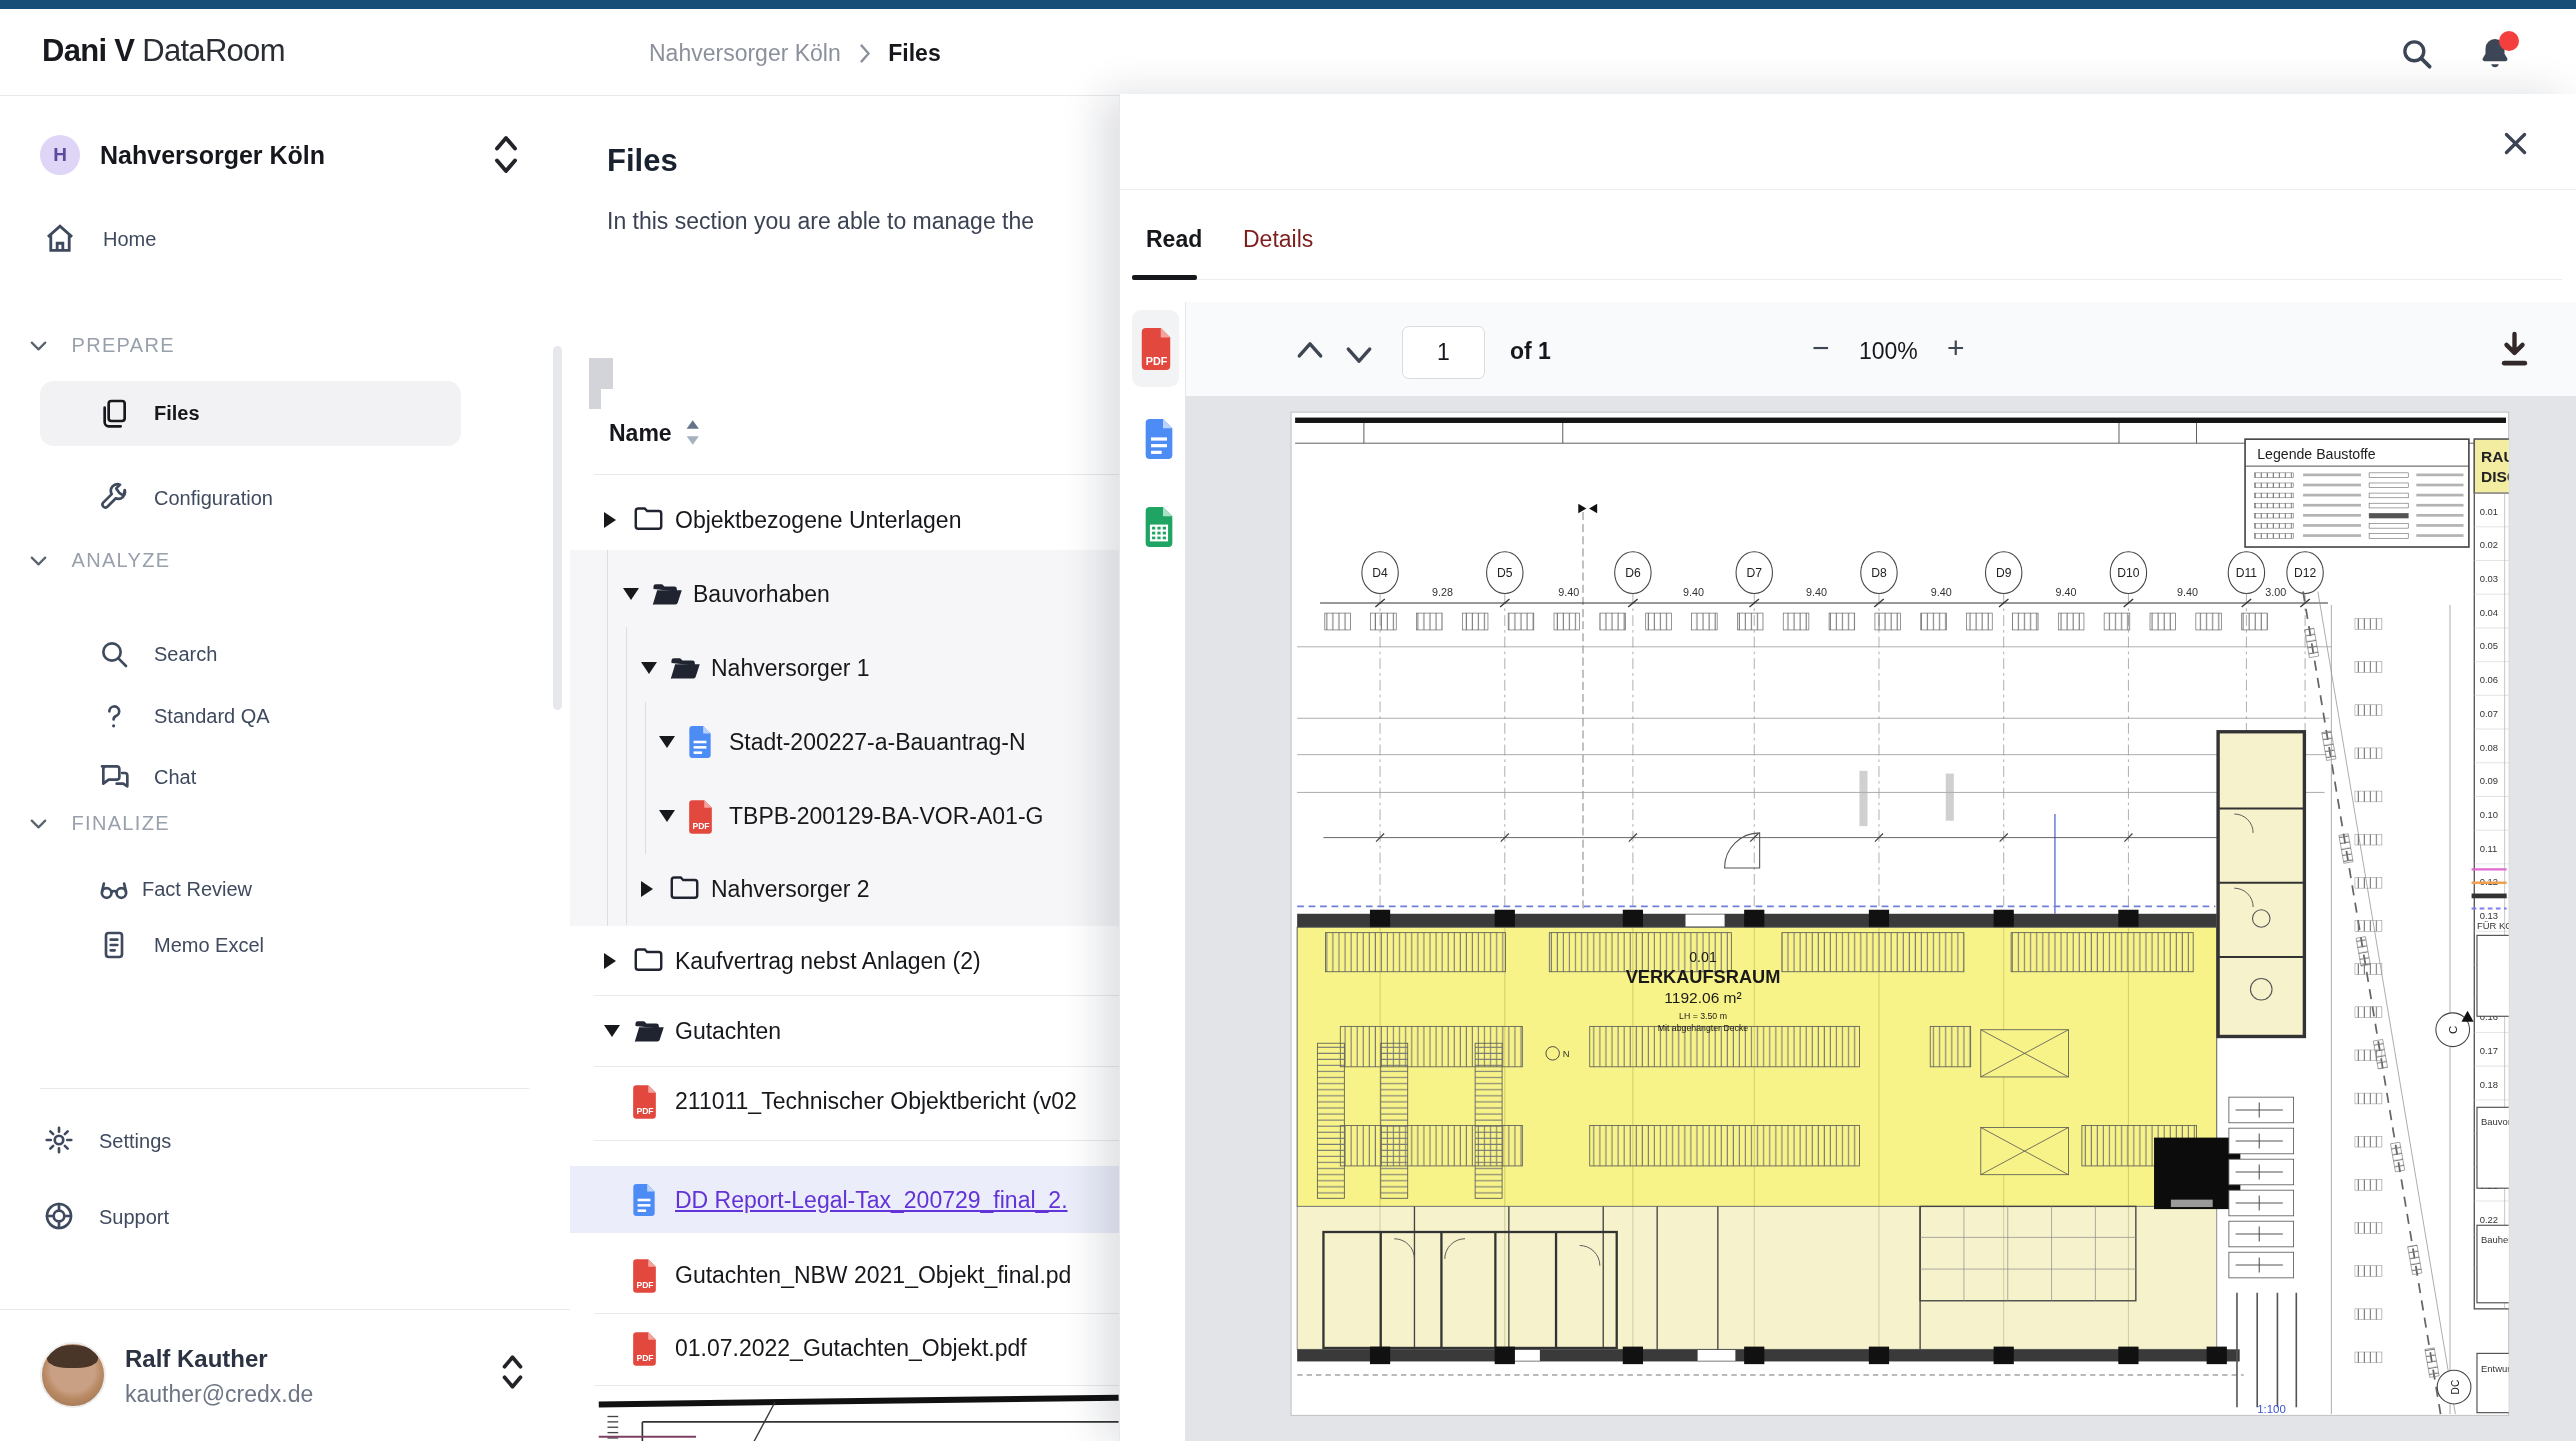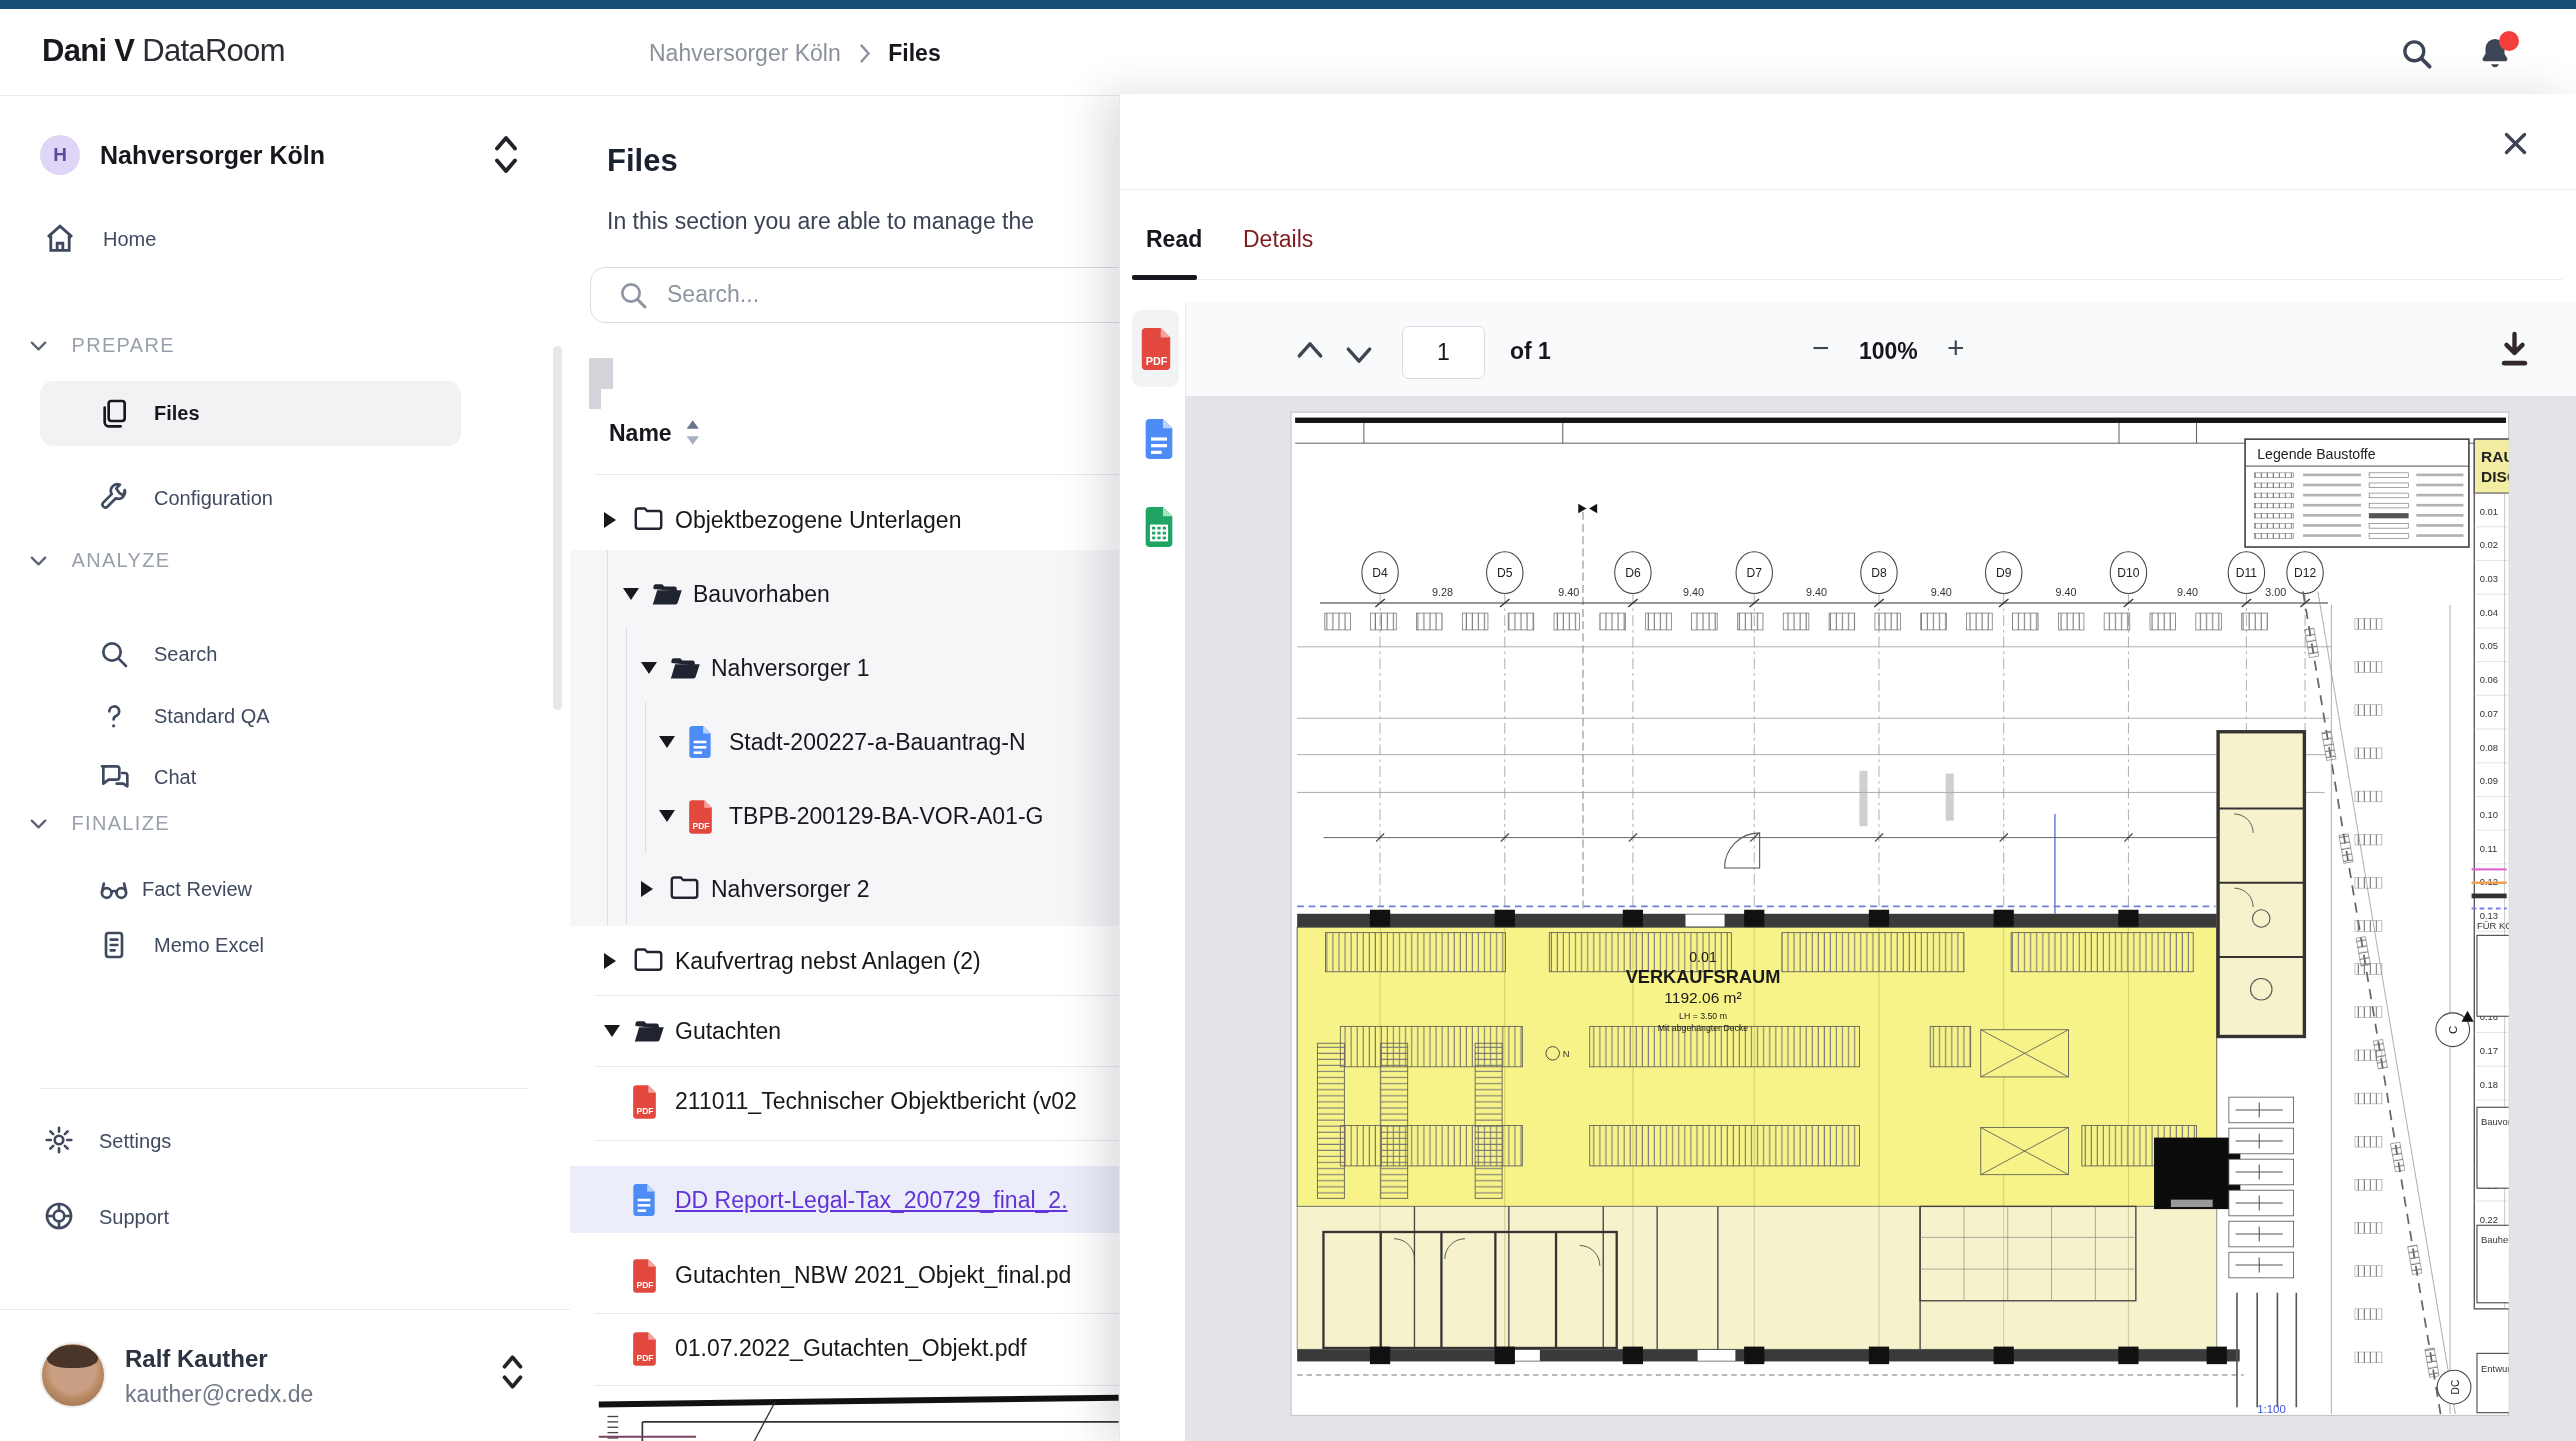"Search..." div.abs { html: <div> <span> <svg> <circle></circle> <path></path> </svg> </span> <input> </div> -> none }
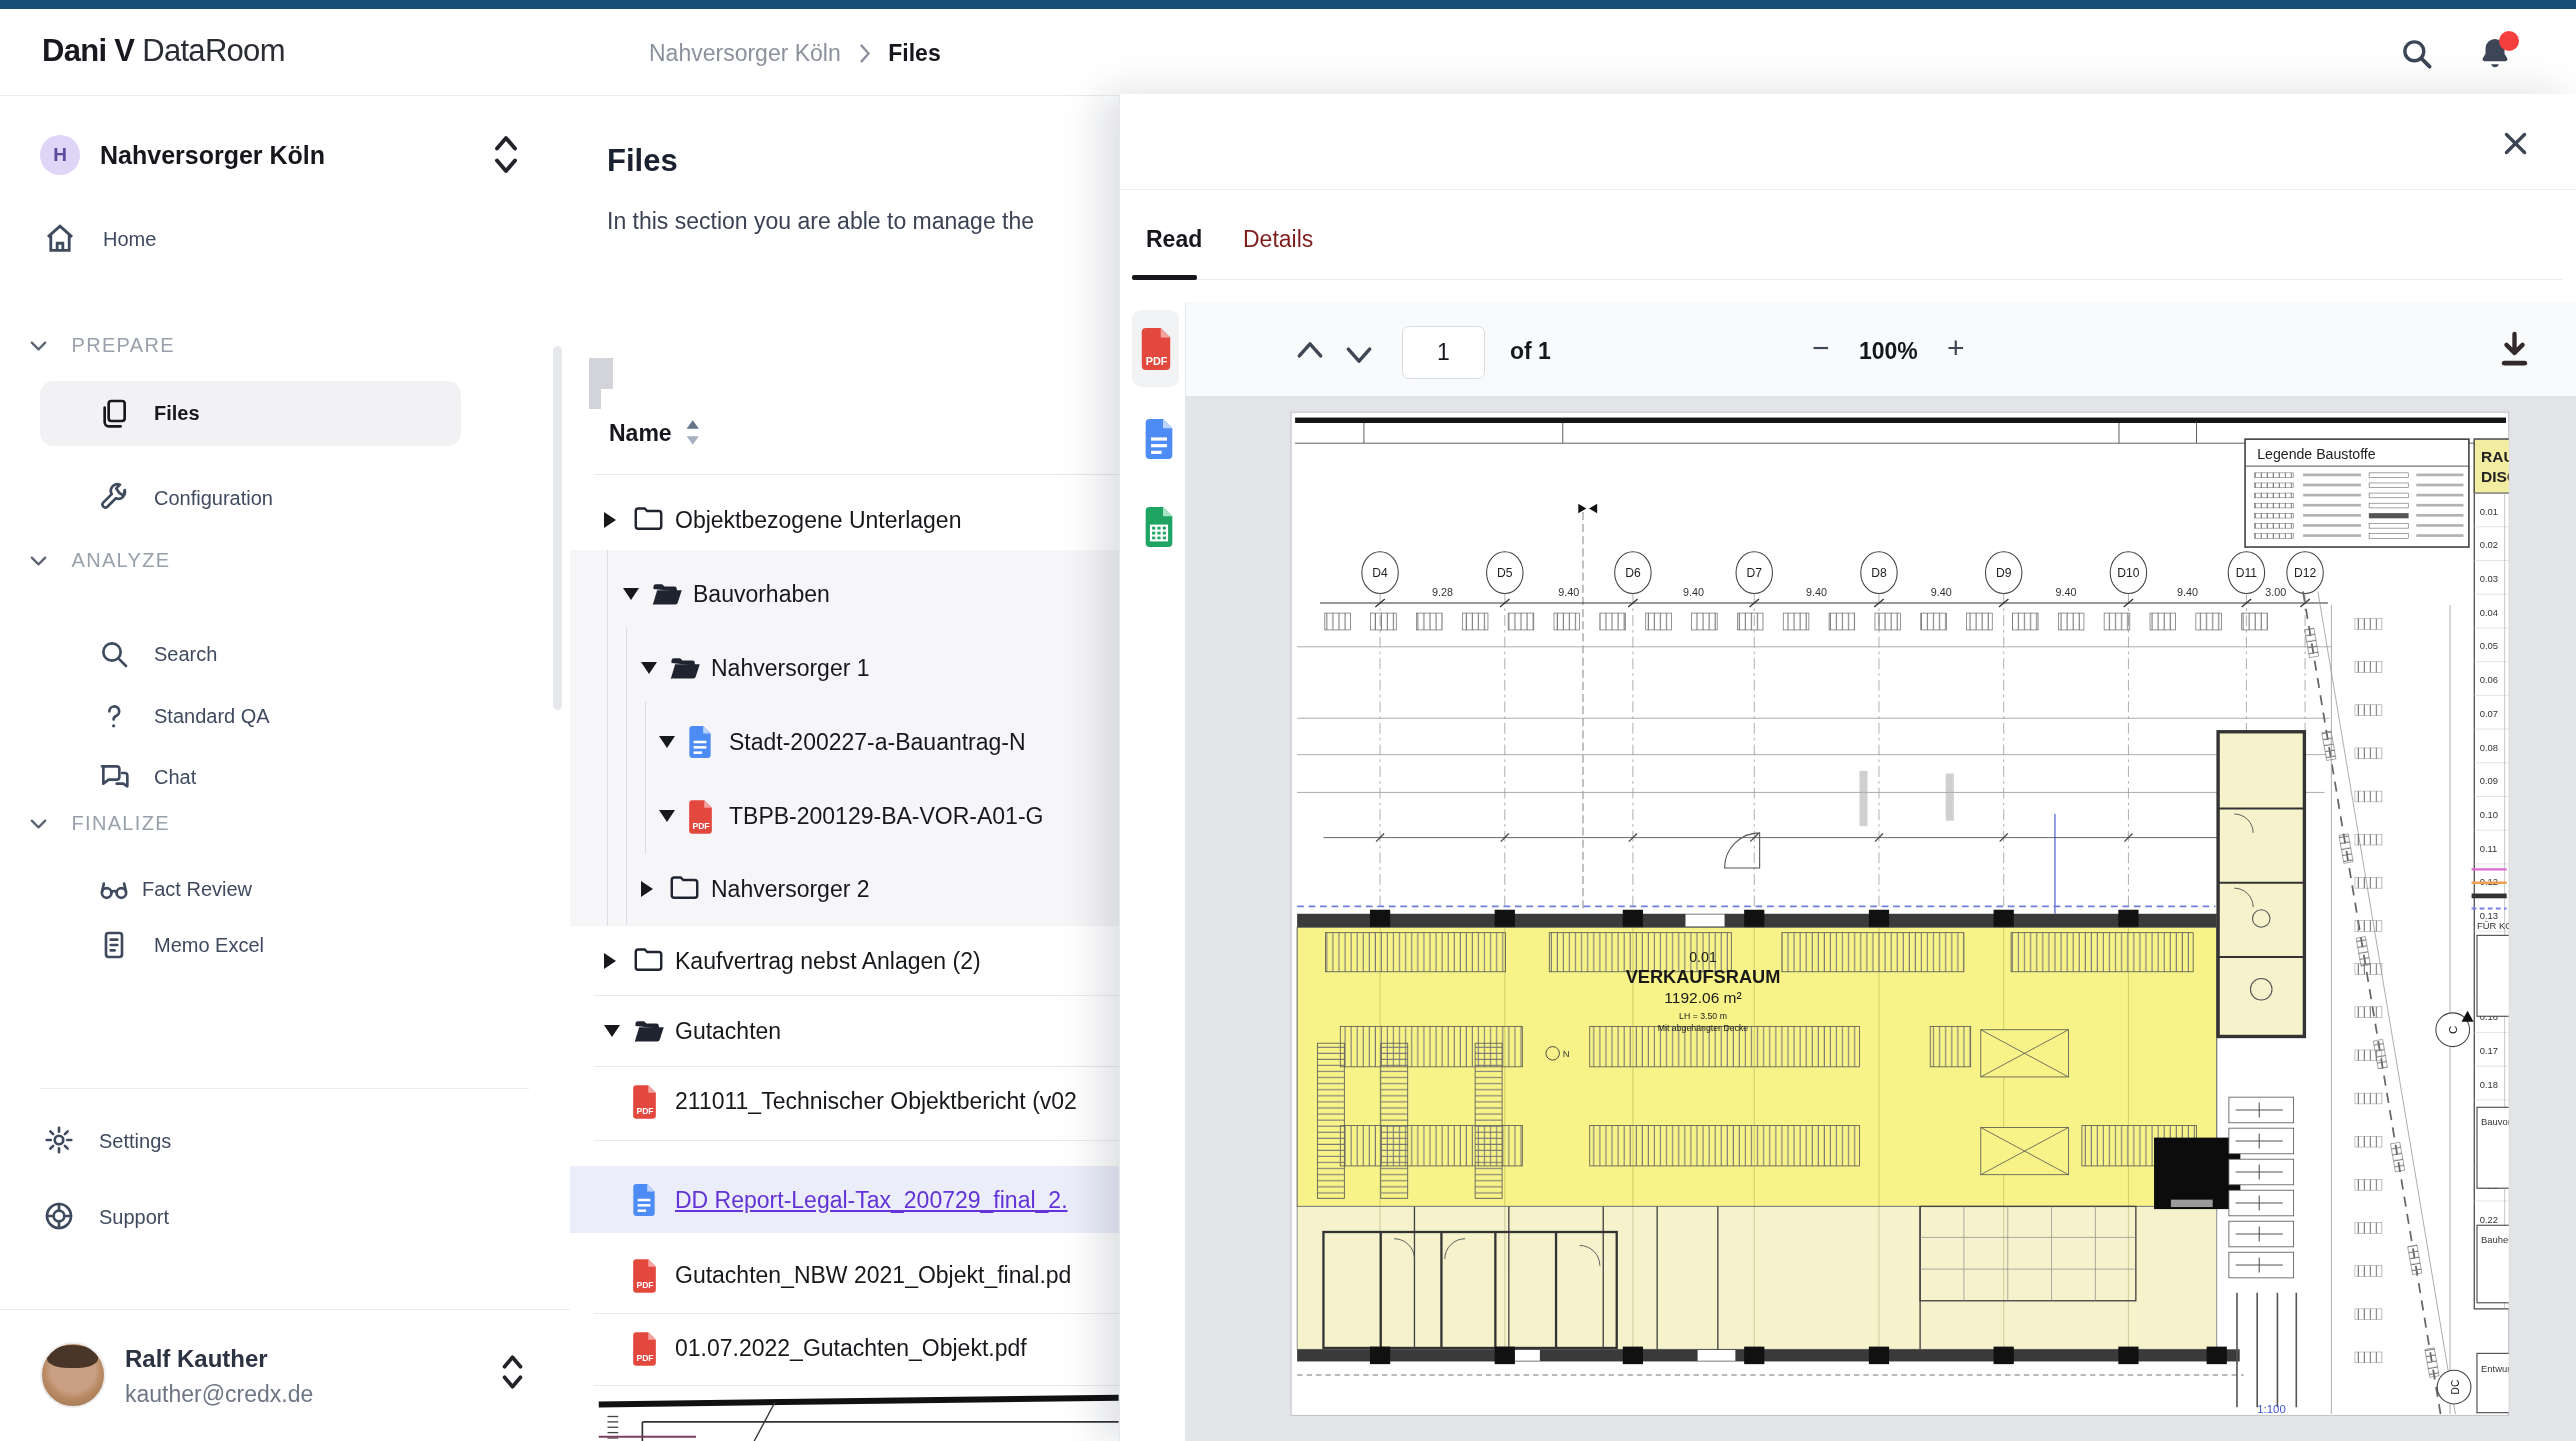"100%" #zoom-level { font-weight: 700 -> 400 }
